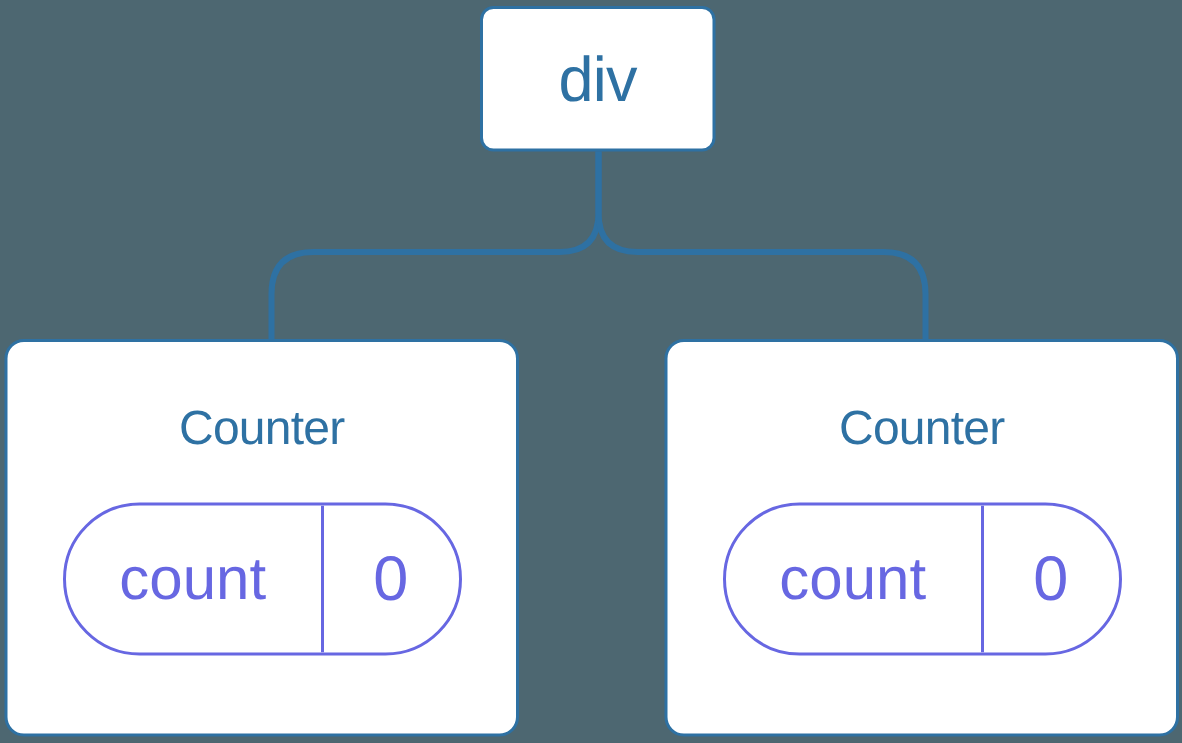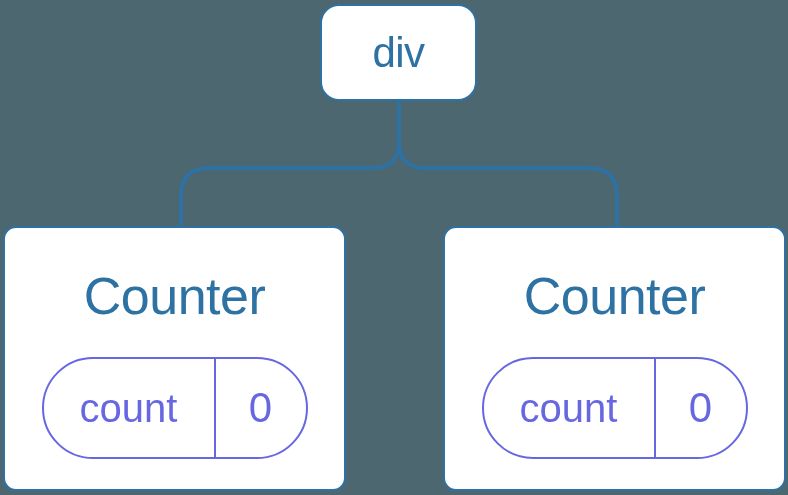"div" .root-node { border-radius: 19px -> 9px }
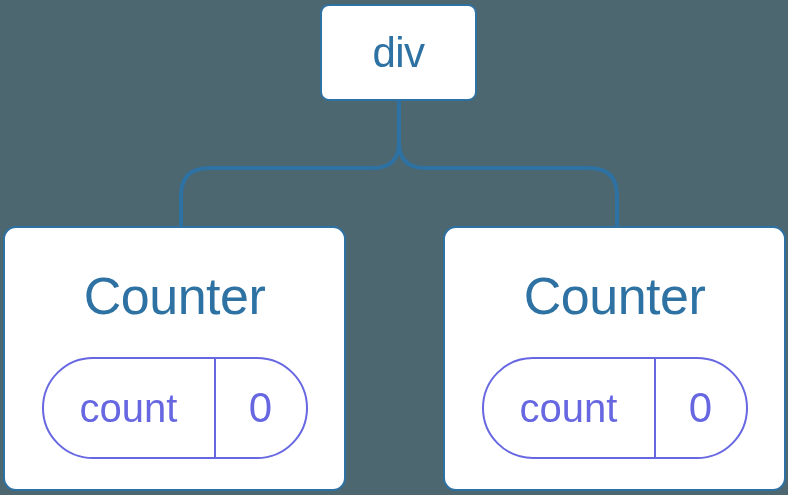"Counter" .counter-title { font-size: 52px -> 32px }
